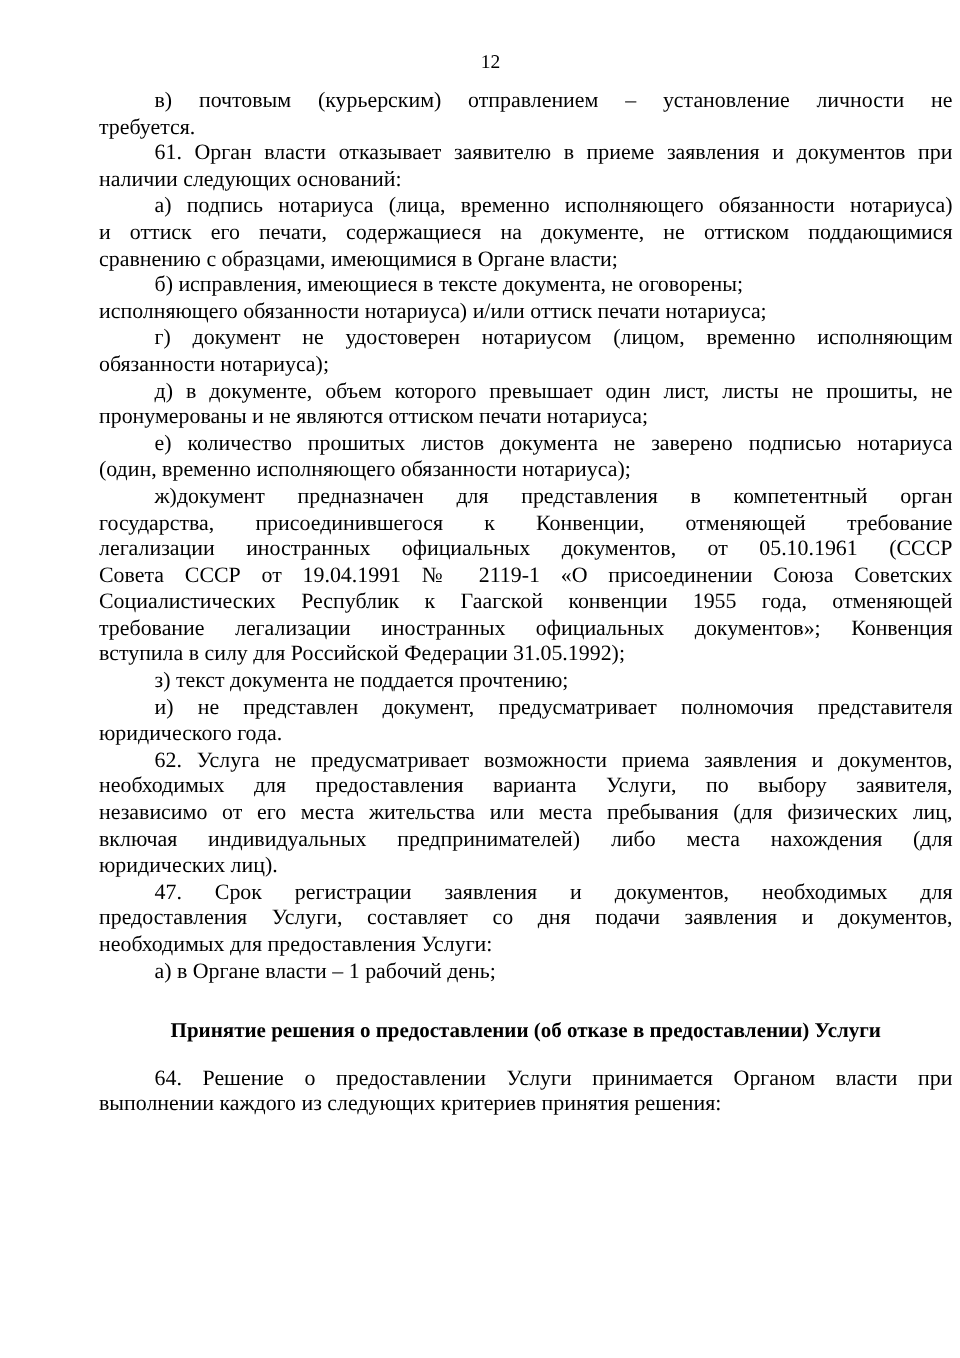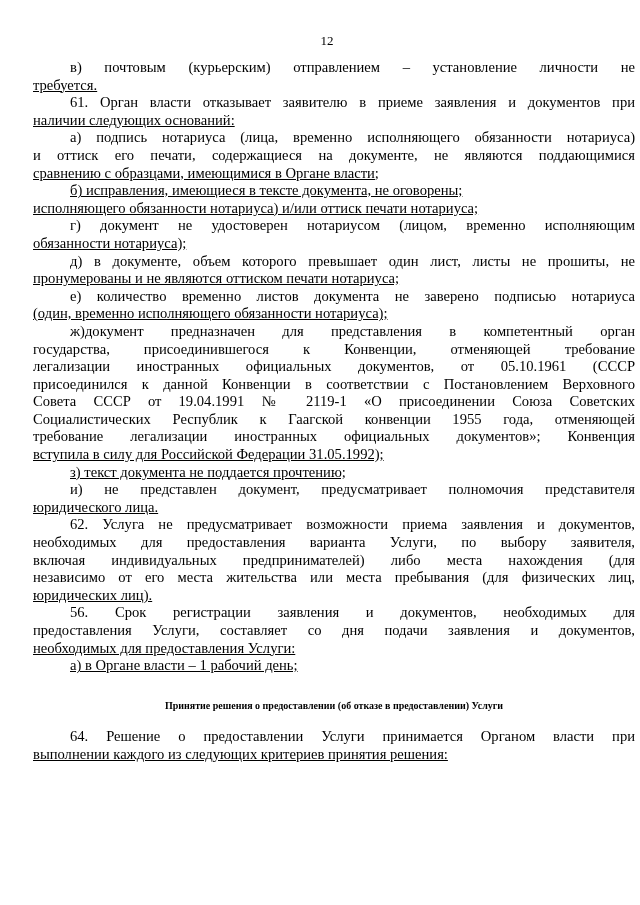"в) почтовым (курьерским) отправлением –" .doc-body { margin-left: none -> 33px }
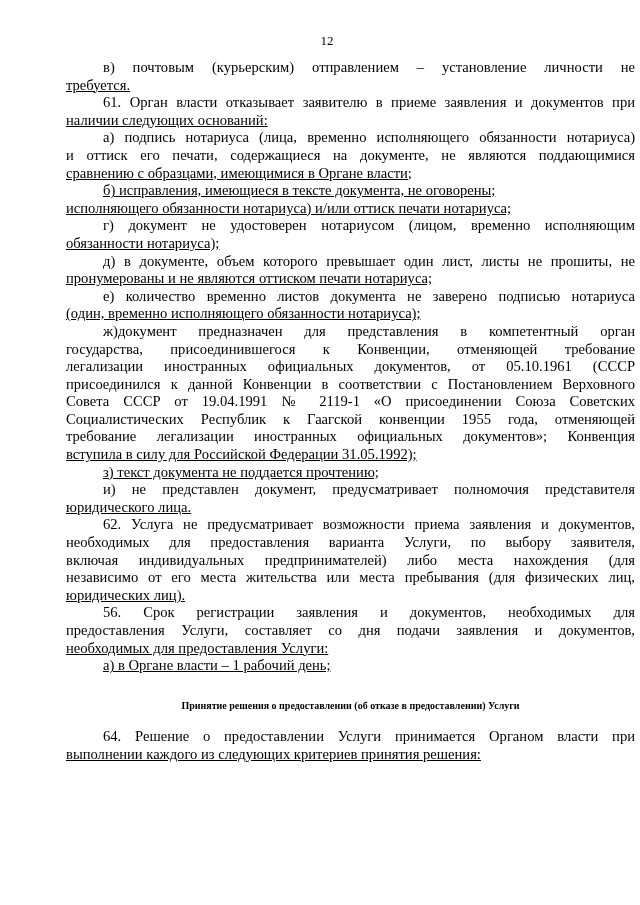"требуется." .line.end { text-decoration: underline -> none }
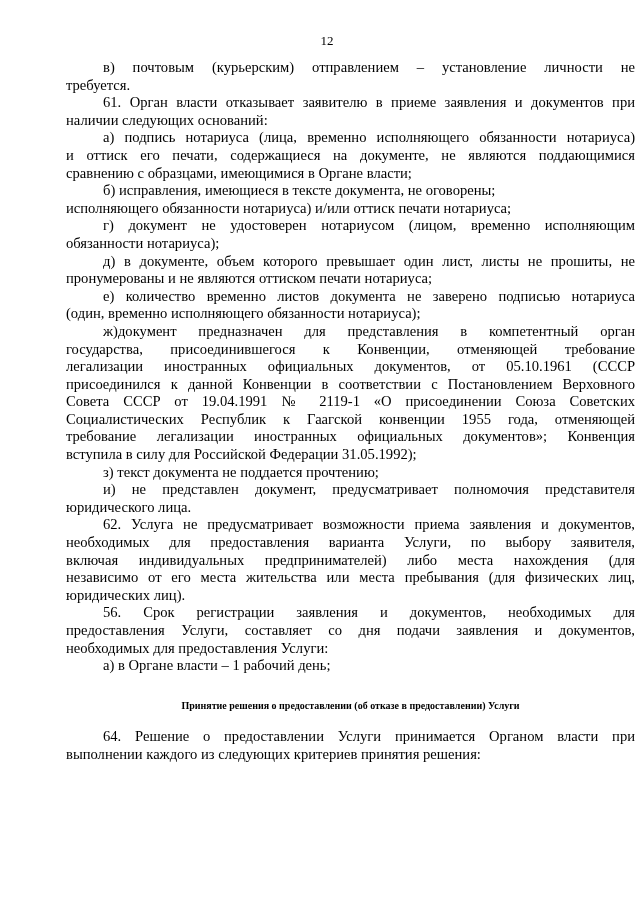"и оттиск его печати, содержащиеся" div.line { text: являются -> оттиском }
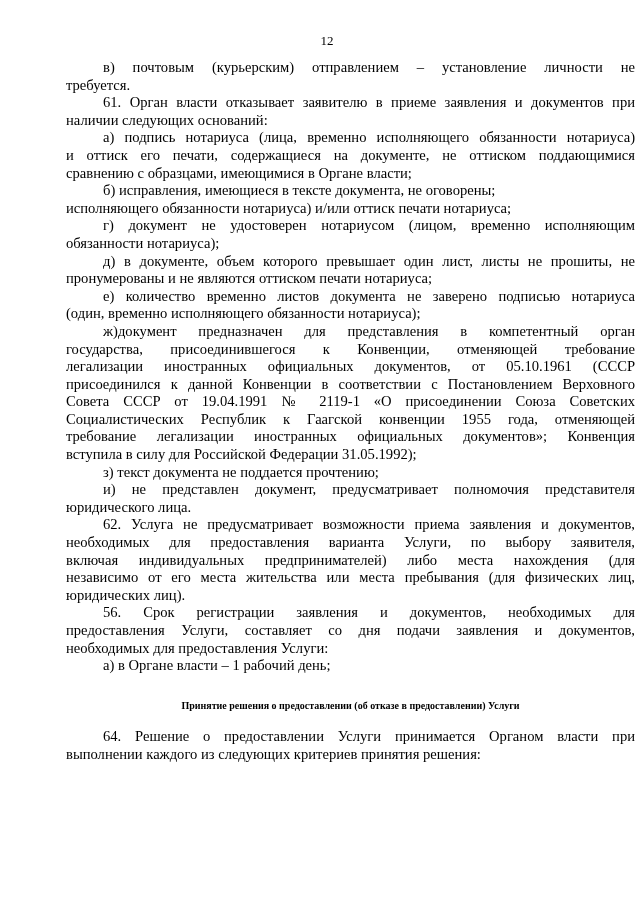"е) количество временно листов документа" div.line { text: временно -> прошитых }
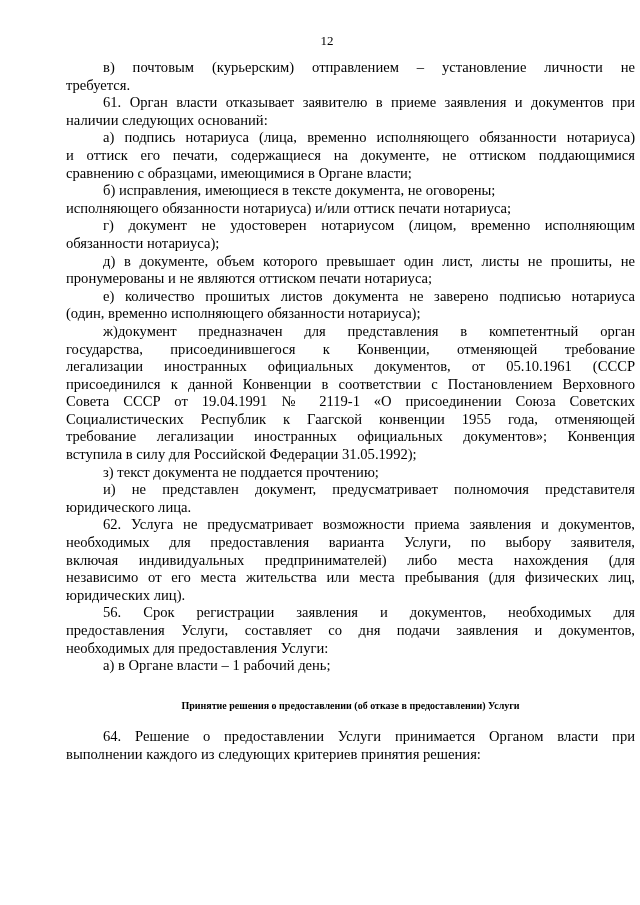"присоединился к данной Конвенции в" div.line { html: <div>присоединился к данной Конвенции в соответствии с Постановлением Верховного</div> -> none }
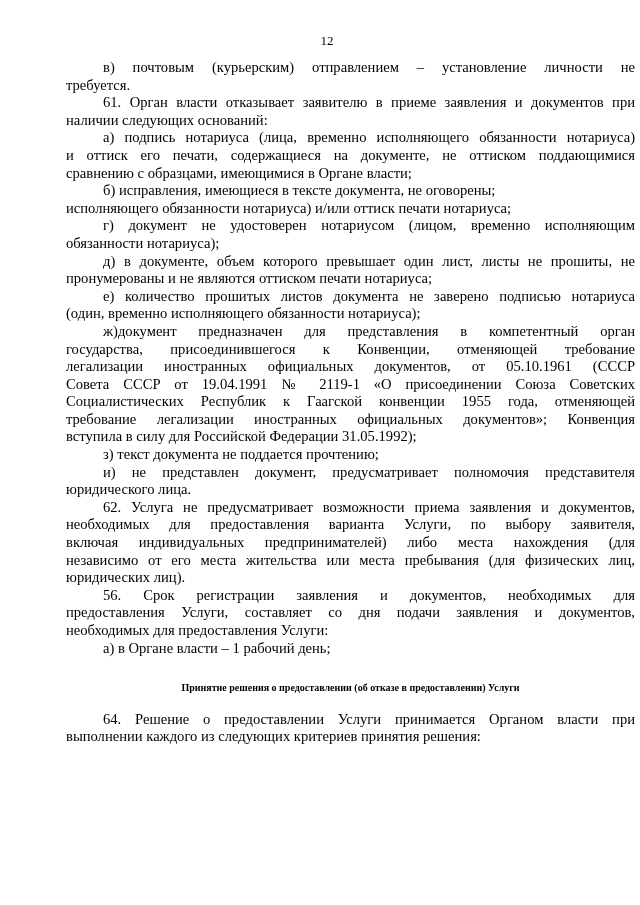"юридического лица." div.line { text: лица -> года }
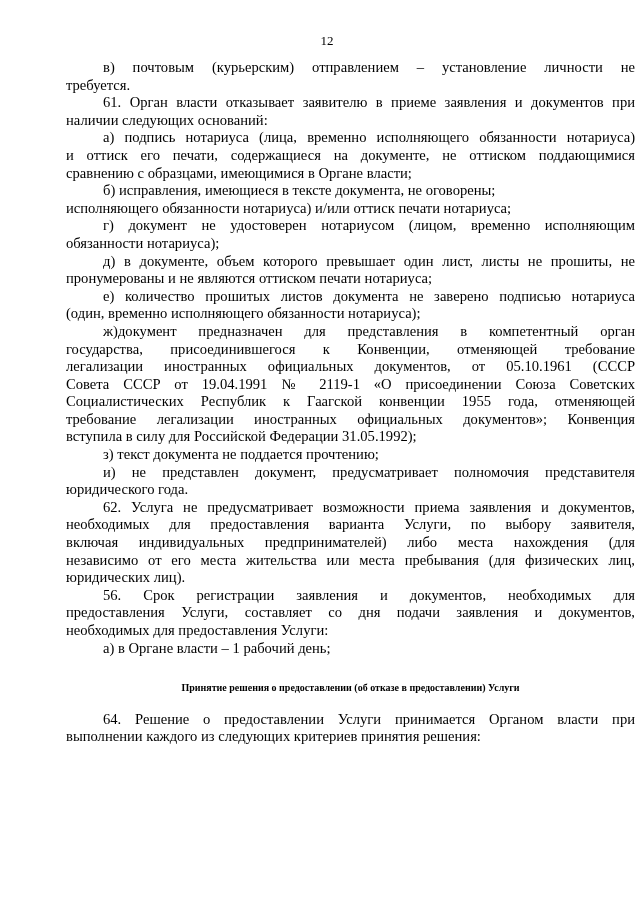"включая индивидуальных предпринимателей)" div.line { order: before "независимо от его места жительства" -> after "независимо от его места жительства" }
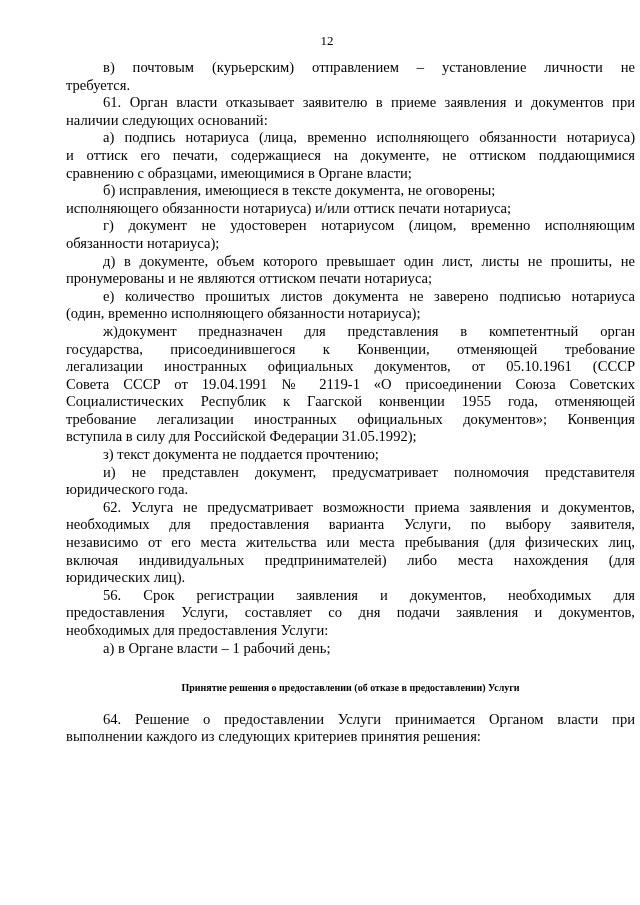"56. Срок регистрации заявления и" div.line { text: 56 -> 47 }
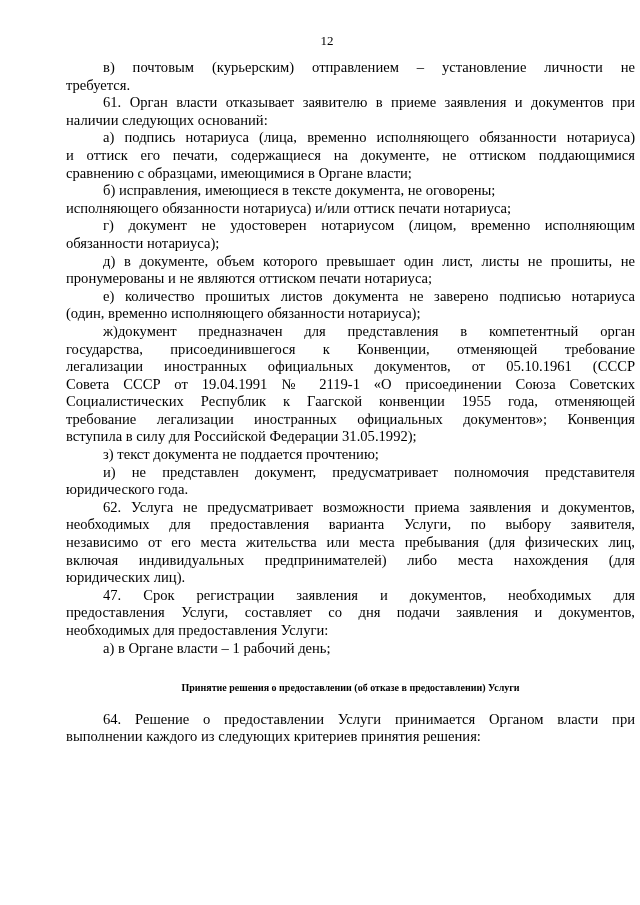"Принятие решения о предоставлении (об" .heading { font-size: 10px -> 14px }
